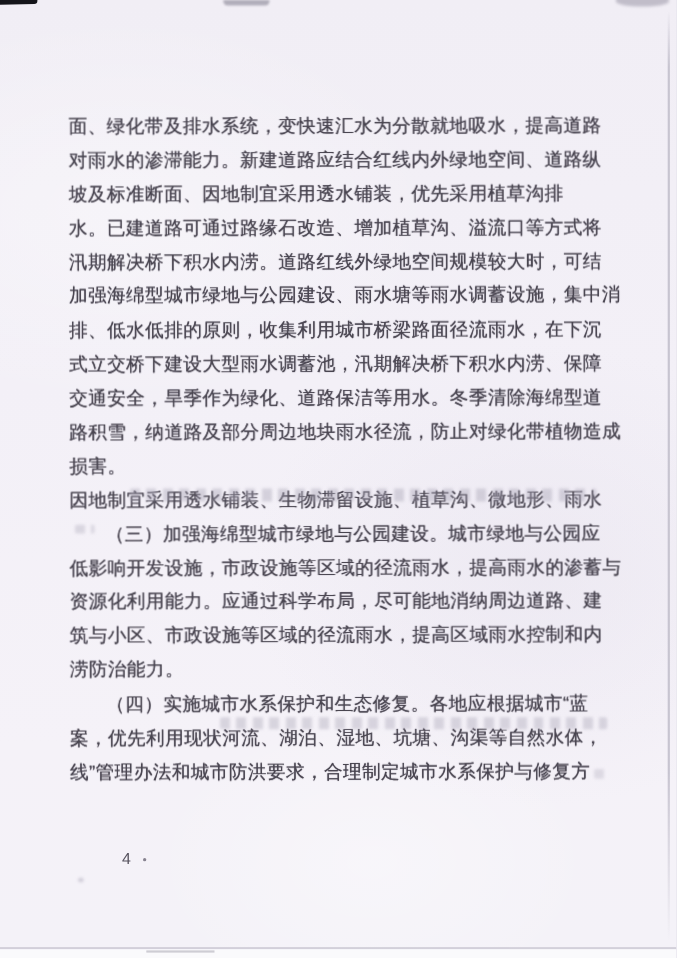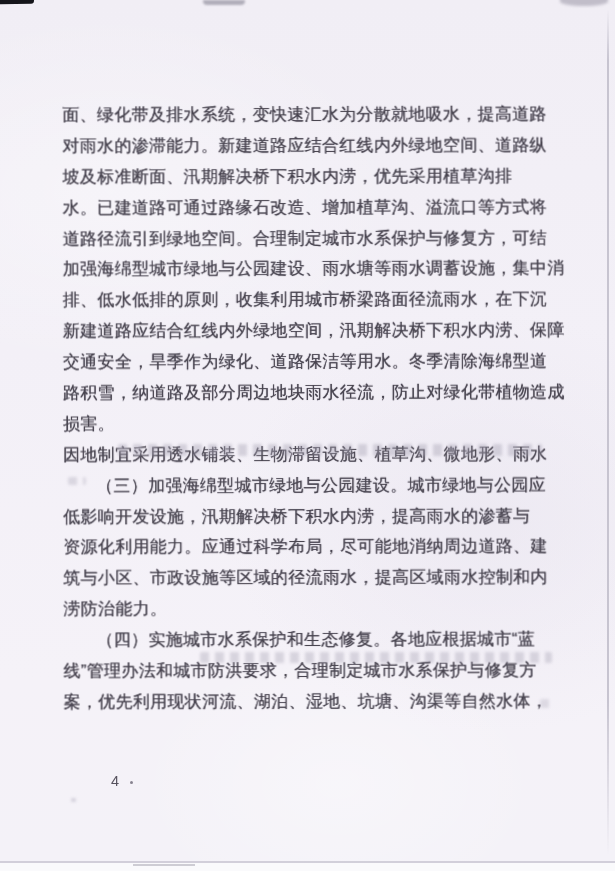"坡及标准断面、汛期解决桥下积水内涝，优先采用植草沟排" div.line { text: 汛期解决桥下积水内涝 -> 因地制宜采用透水铺装 }
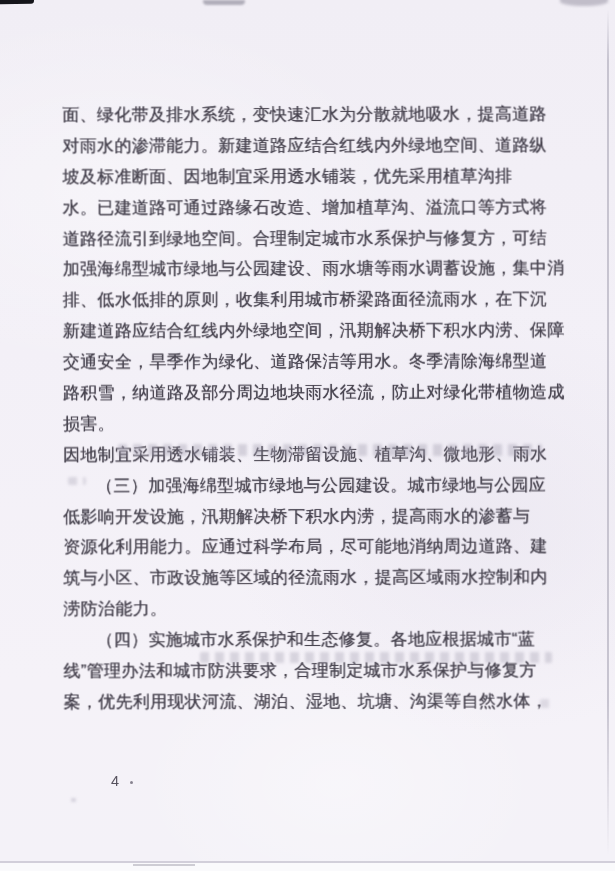"道路径流引到绿地空间。合理制定城市水系保护与修复方，可结" div.line { text: 道路径流引到绿地空间。合理制定城市水系保护与修复方 -> 汛期解决桥下积水内涝。道路红线外绿地空间规模较大时 }
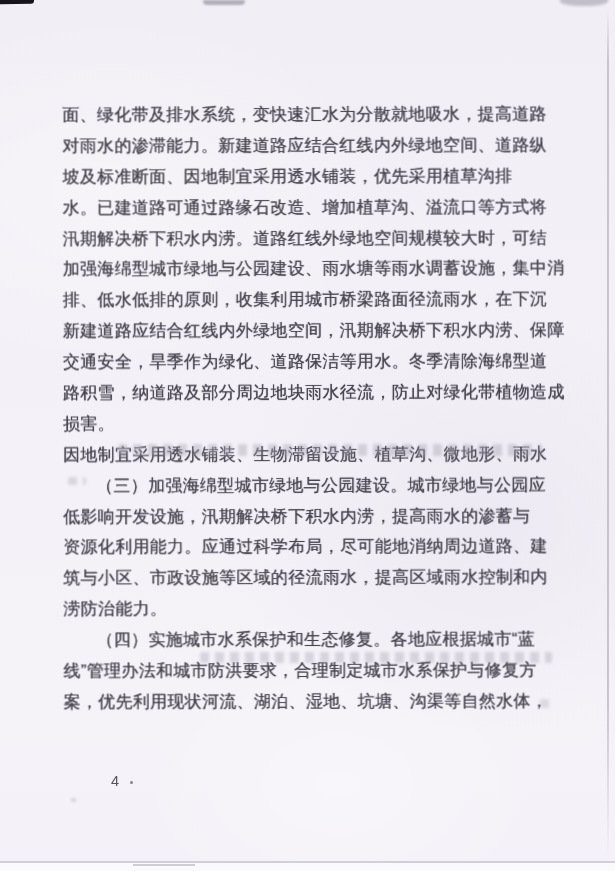"新建道路应结合红线内外绿地空间，汛期解决桥下积水内涝、保障" div.line { text: 新建道路应结合红线内外绿地空间 -> 式立交桥下建设大型雨水调蓄池 }
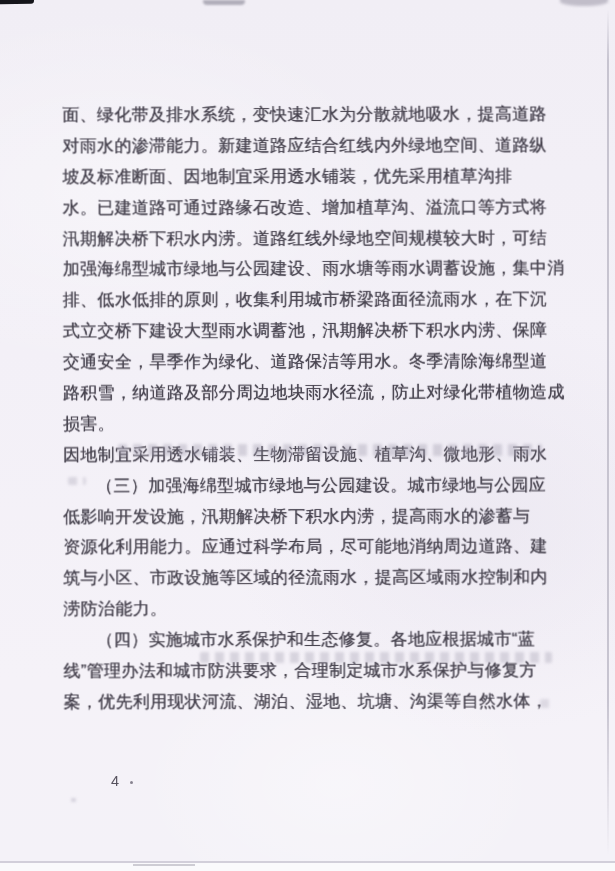"低影响开发设施，汛期解决桥下积水内涝，提高雨水的渗蓄与" div.line { text: 汛期解决桥下积水内涝 -> 市政设施等区域的径流雨水 }
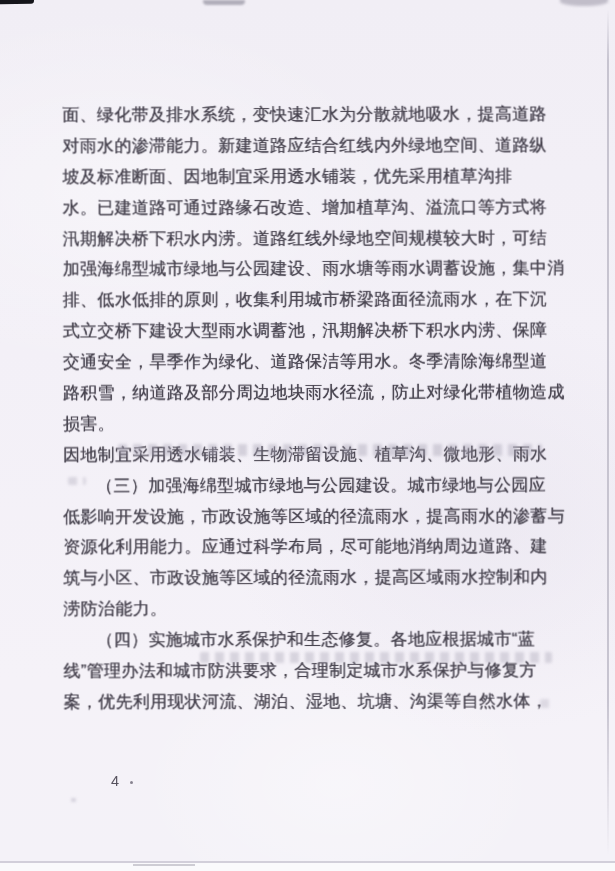"线”管理办法和城市防洪要求，合理制定城市水系保护与修复方" div.line { order: before "案，优先利用现状河流、湖泊、湿地、坑塘、沟渠等自然水体，" -> after "案，优先利用现状河流、湖泊、湿地、坑塘、沟渠等自然水体，" }
